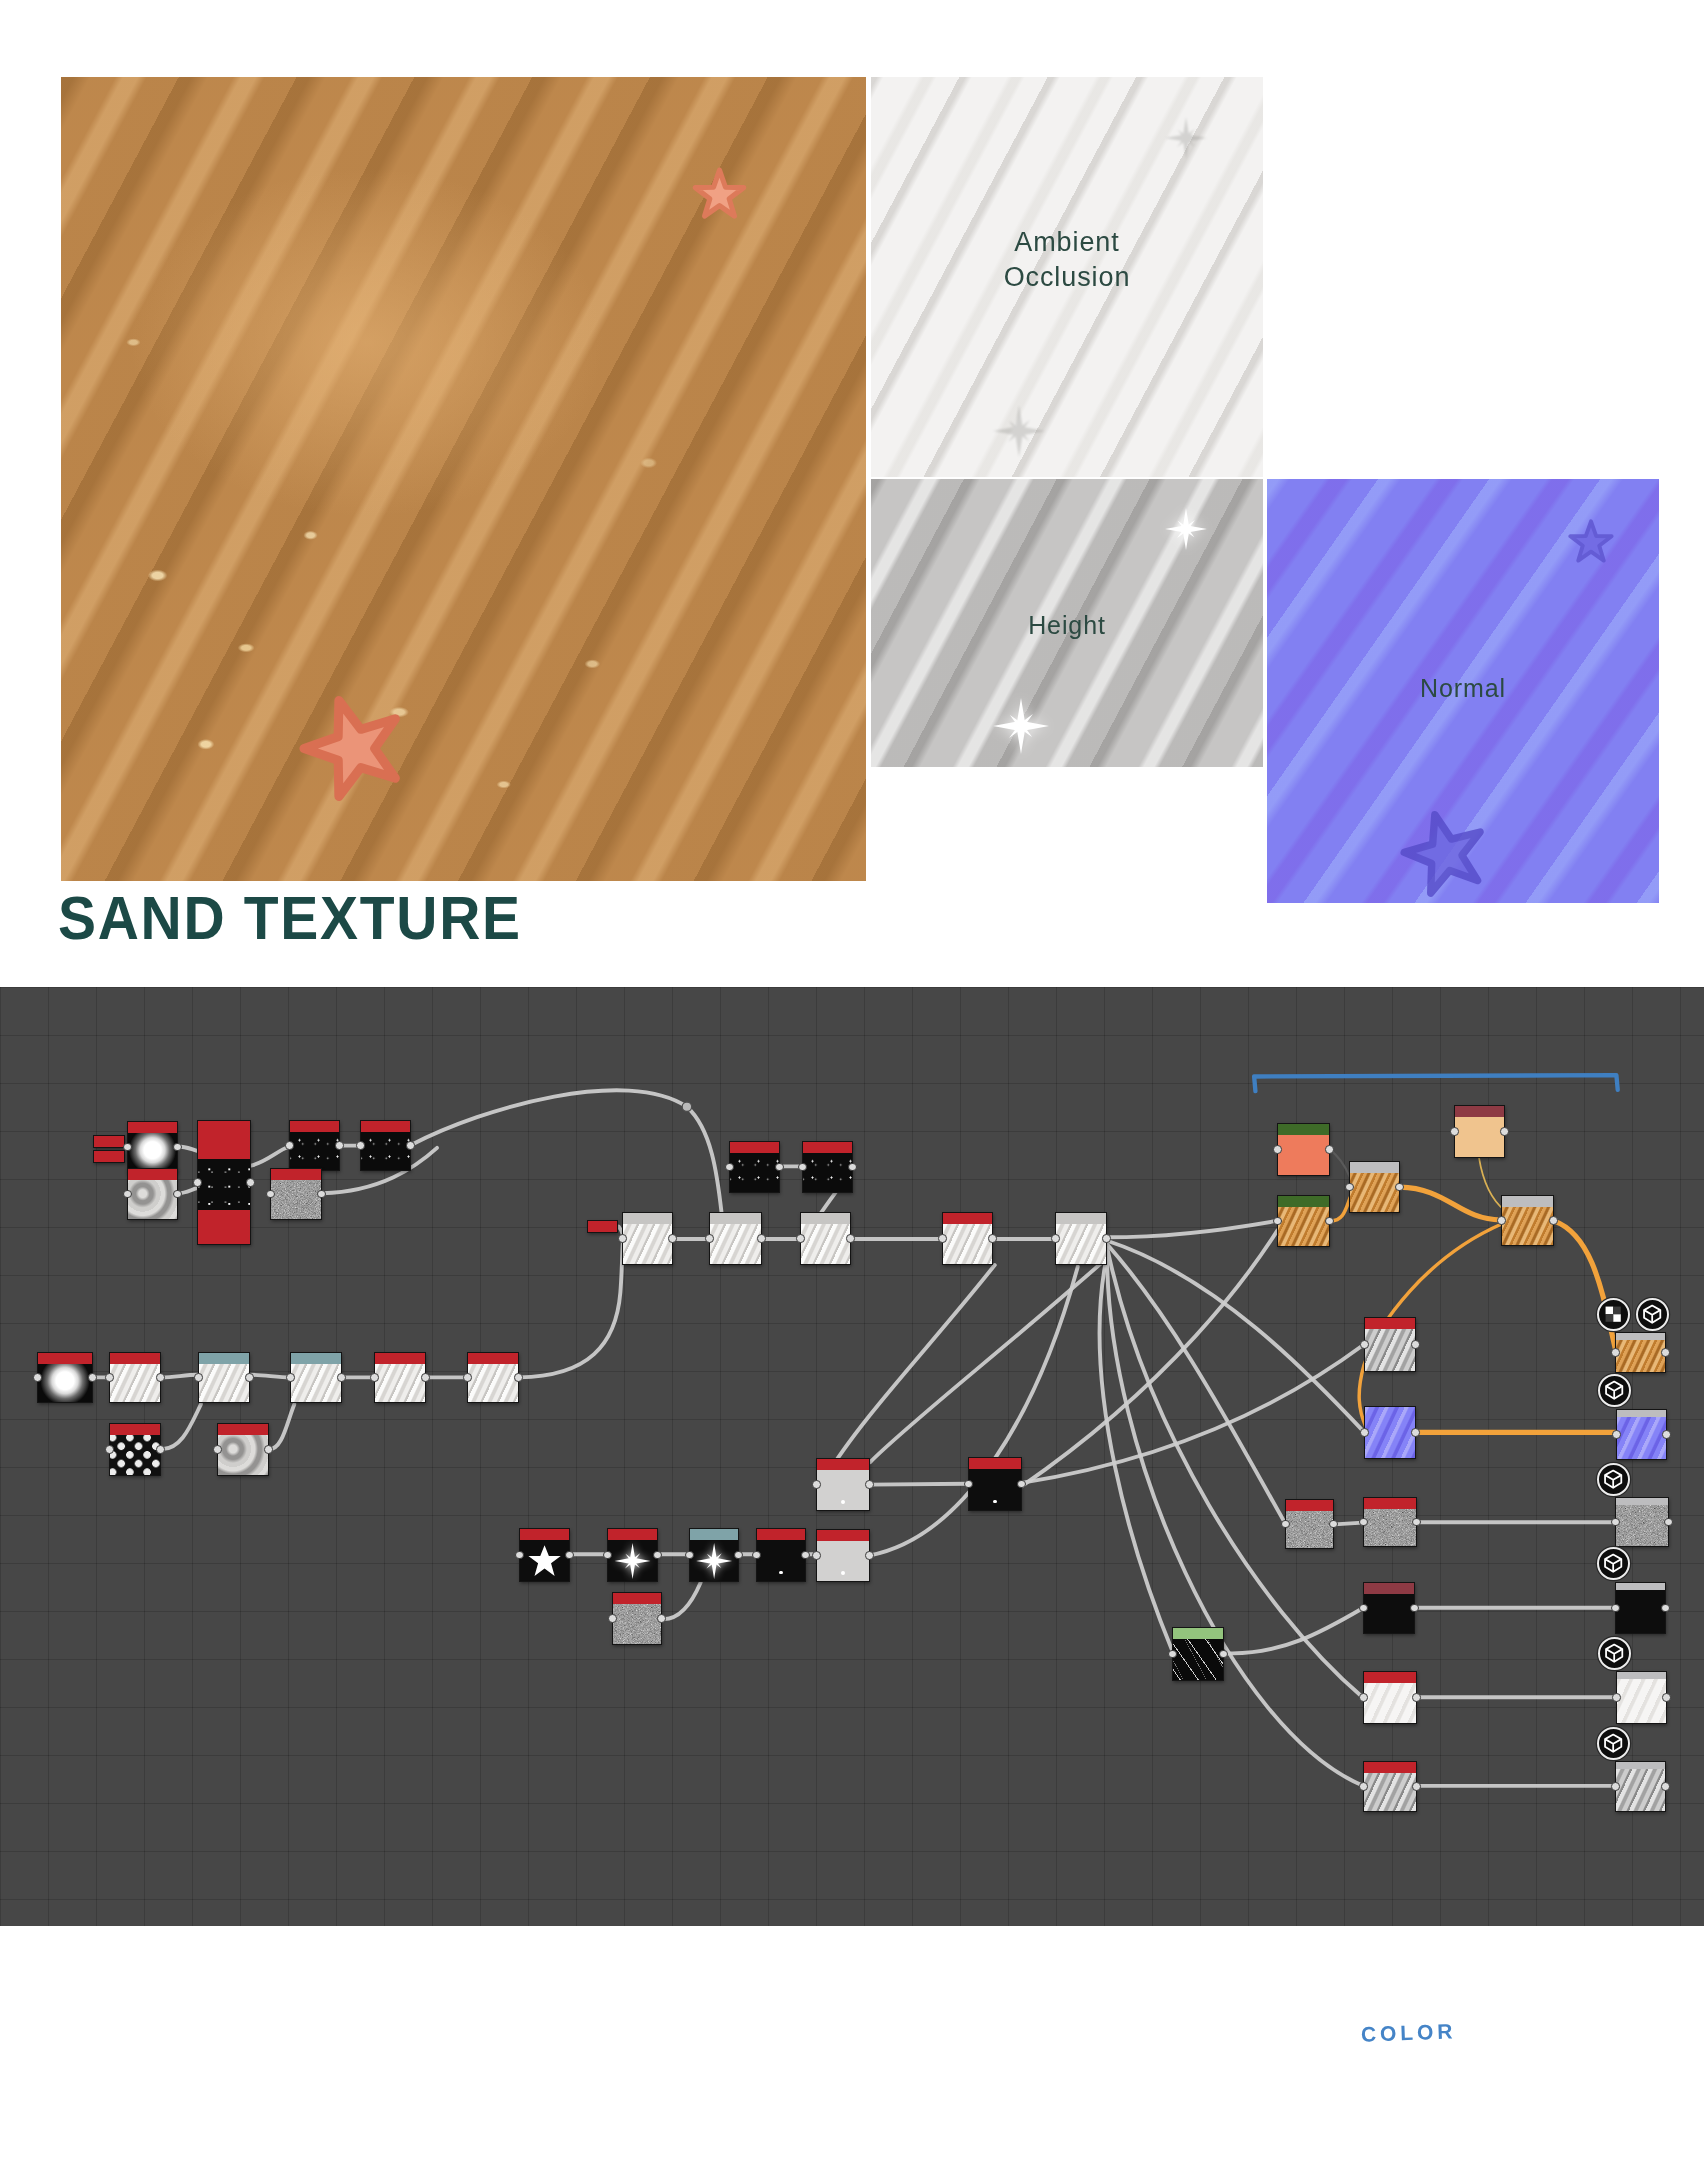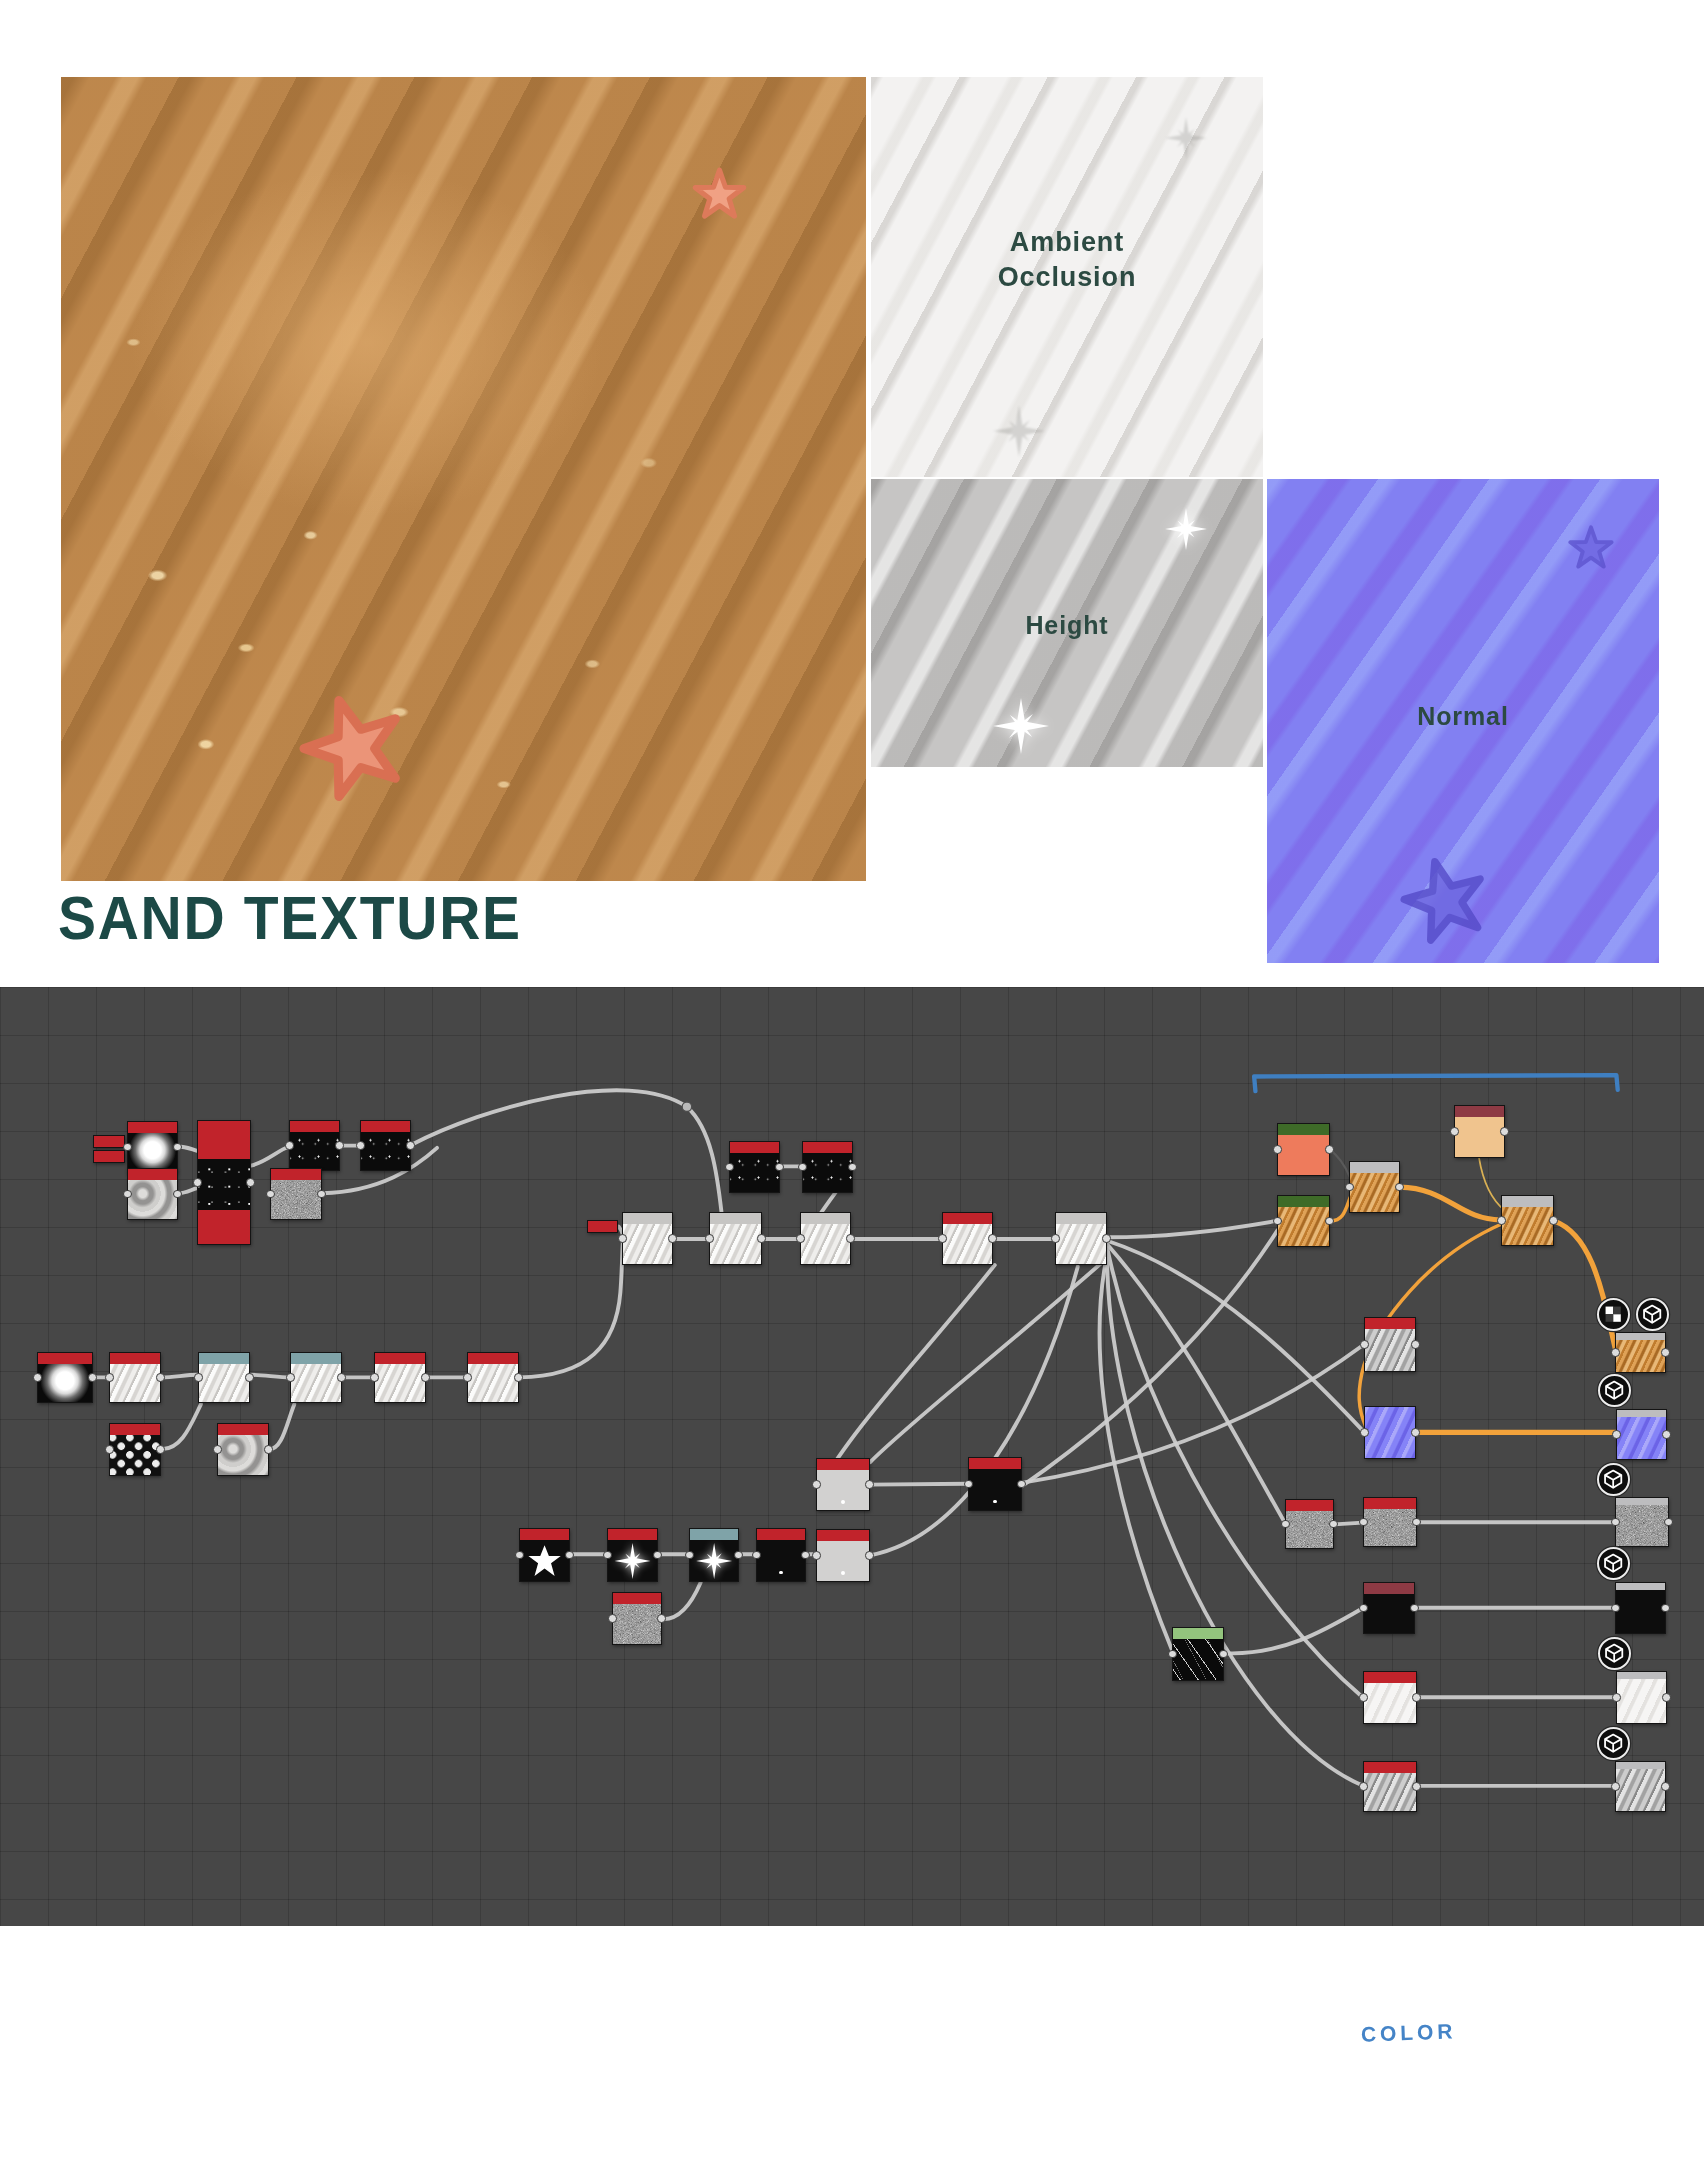"Ambient" .light { font-weight: 700 -> 400 }
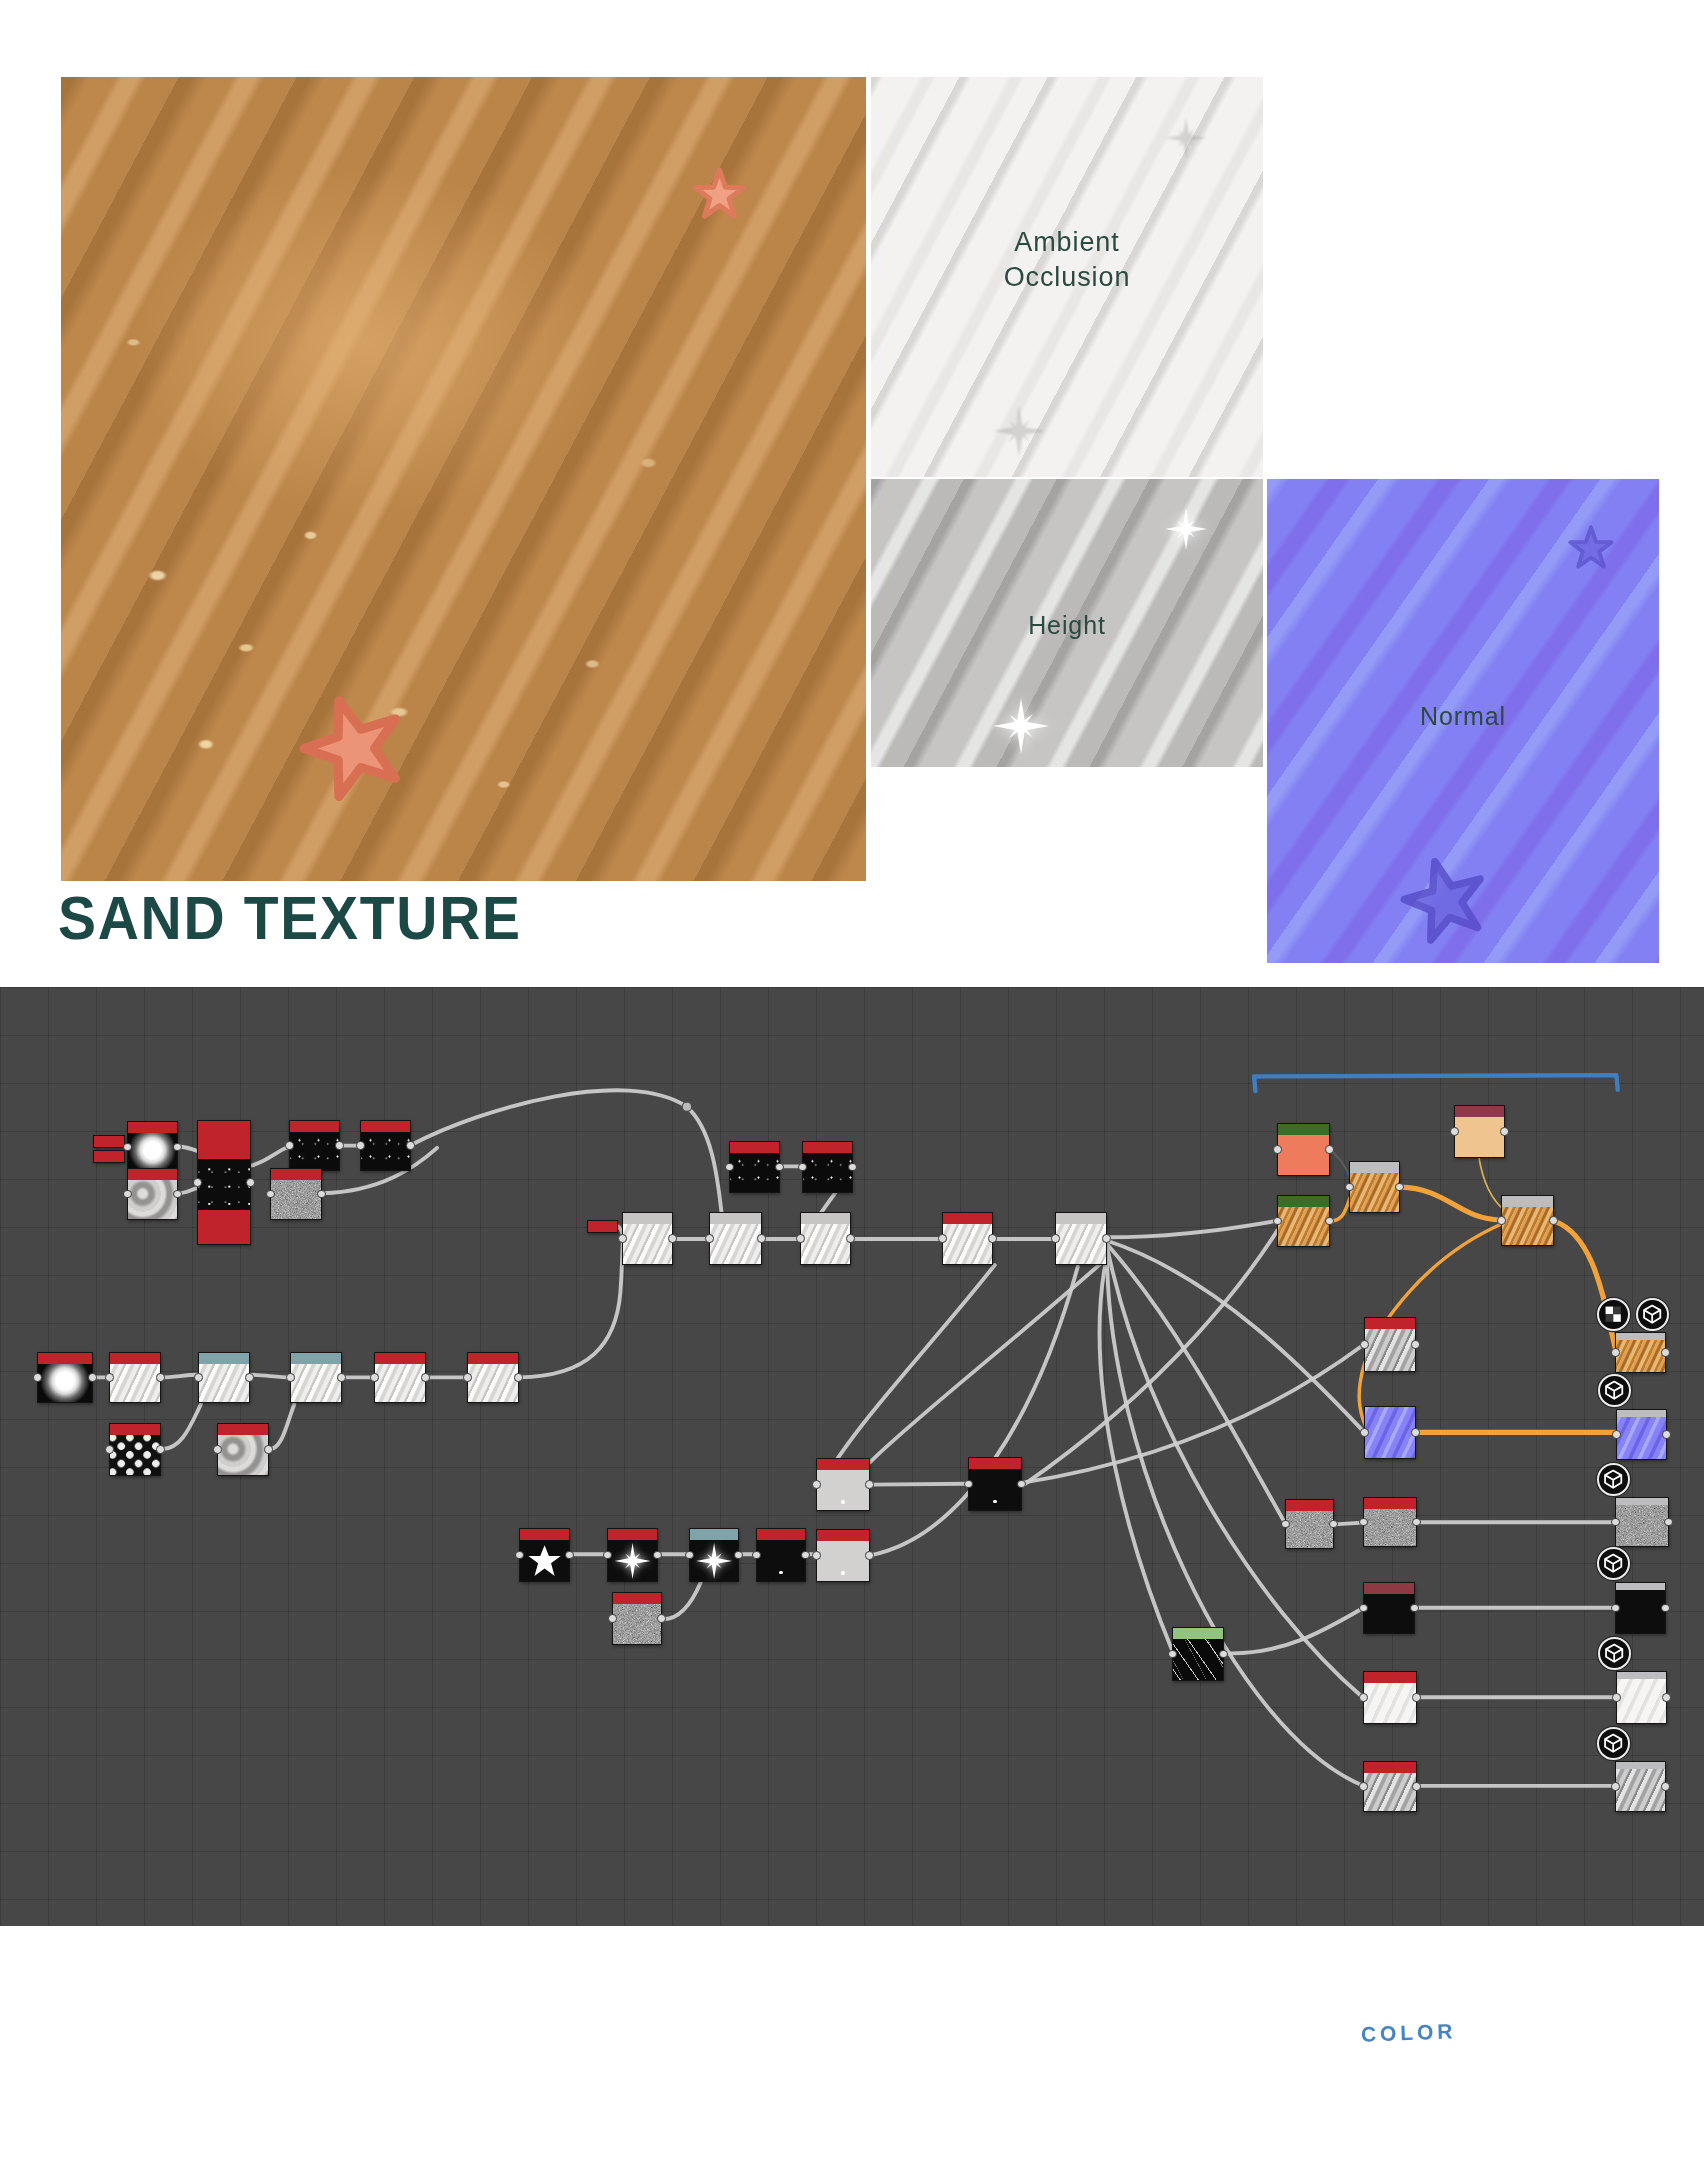"Normal" #normal-map { height: 484px -> 424px }
